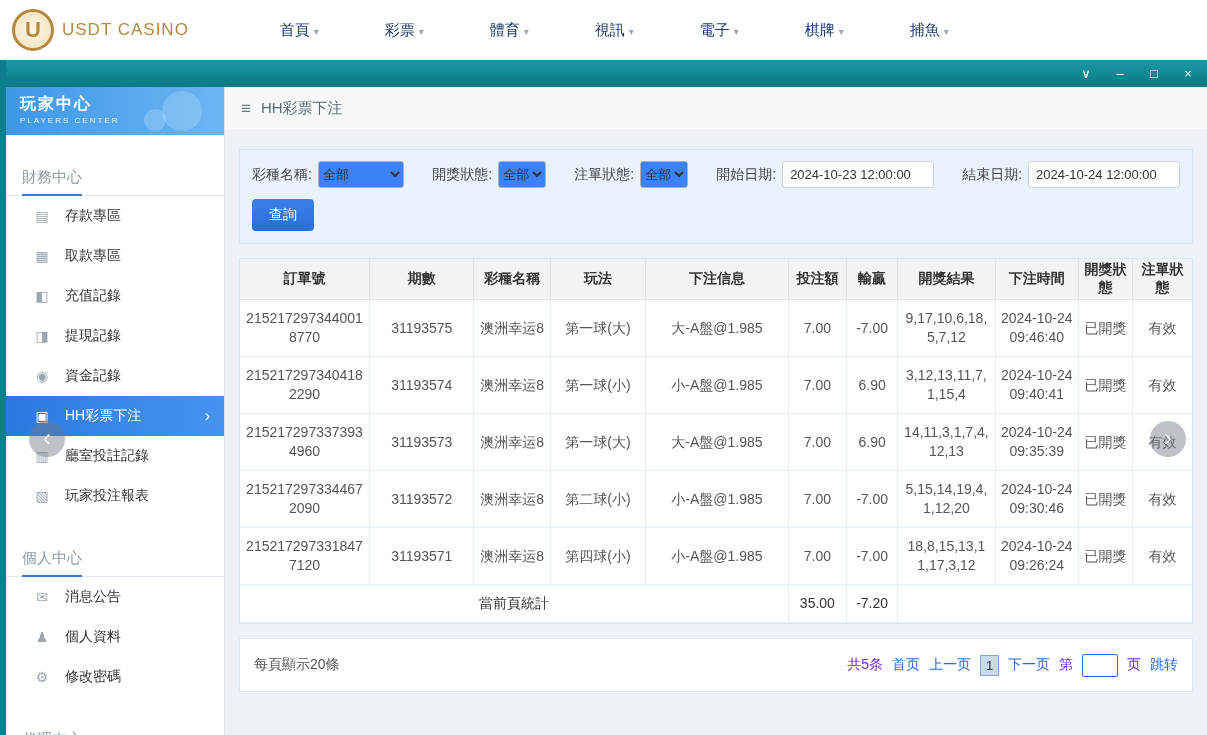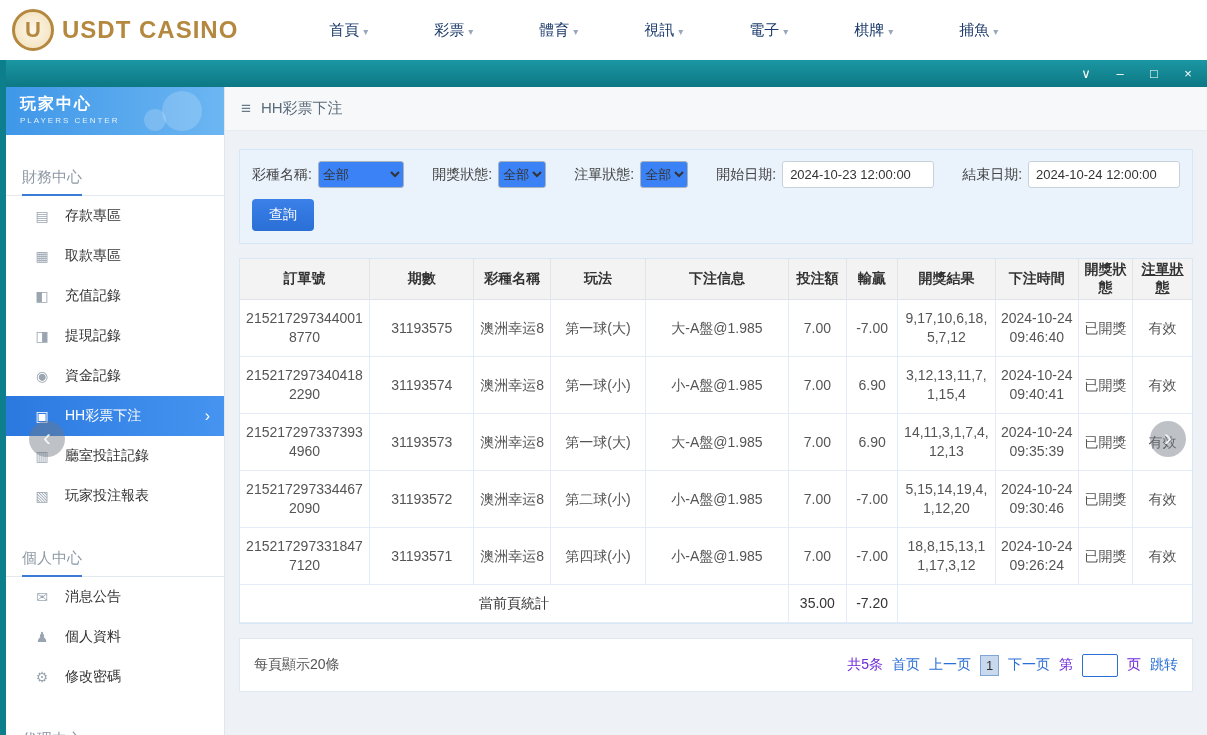"USDT CASINO" .logo-text { font-size: 24px -> 17px; font-weight: bold -> normal }
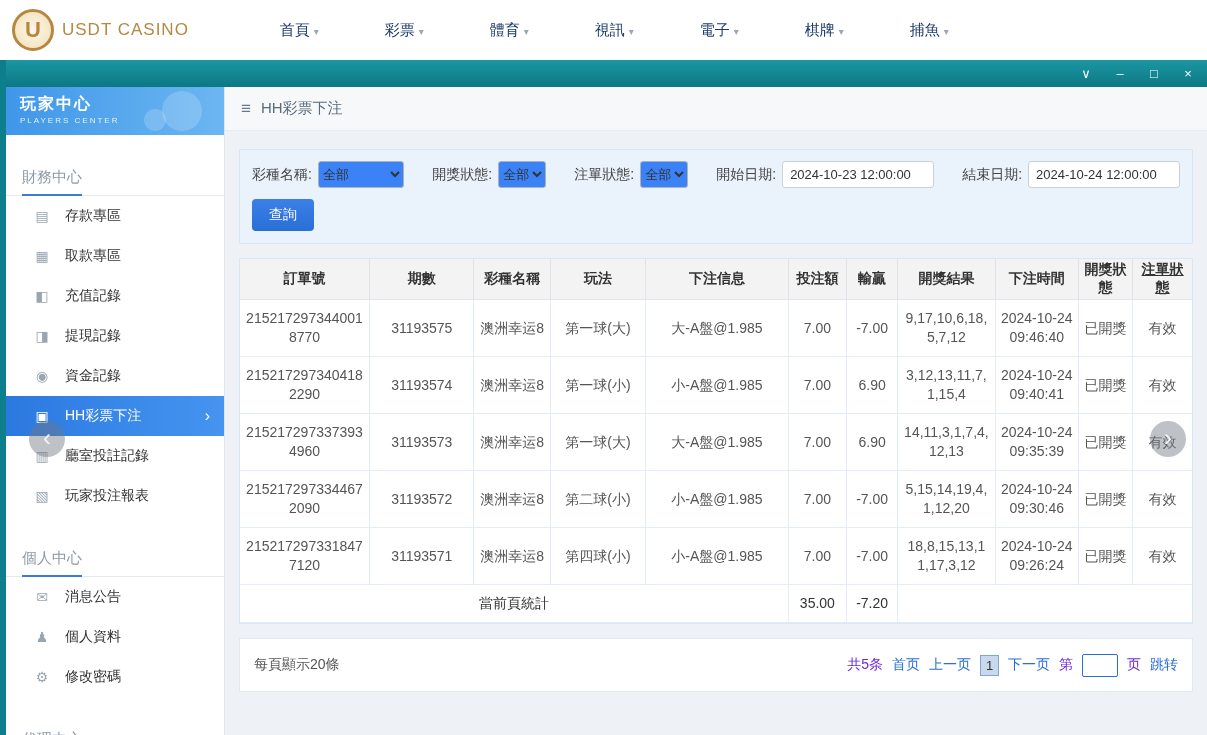"注單狀態" th:last-child { text-decoration: underline -> none }
